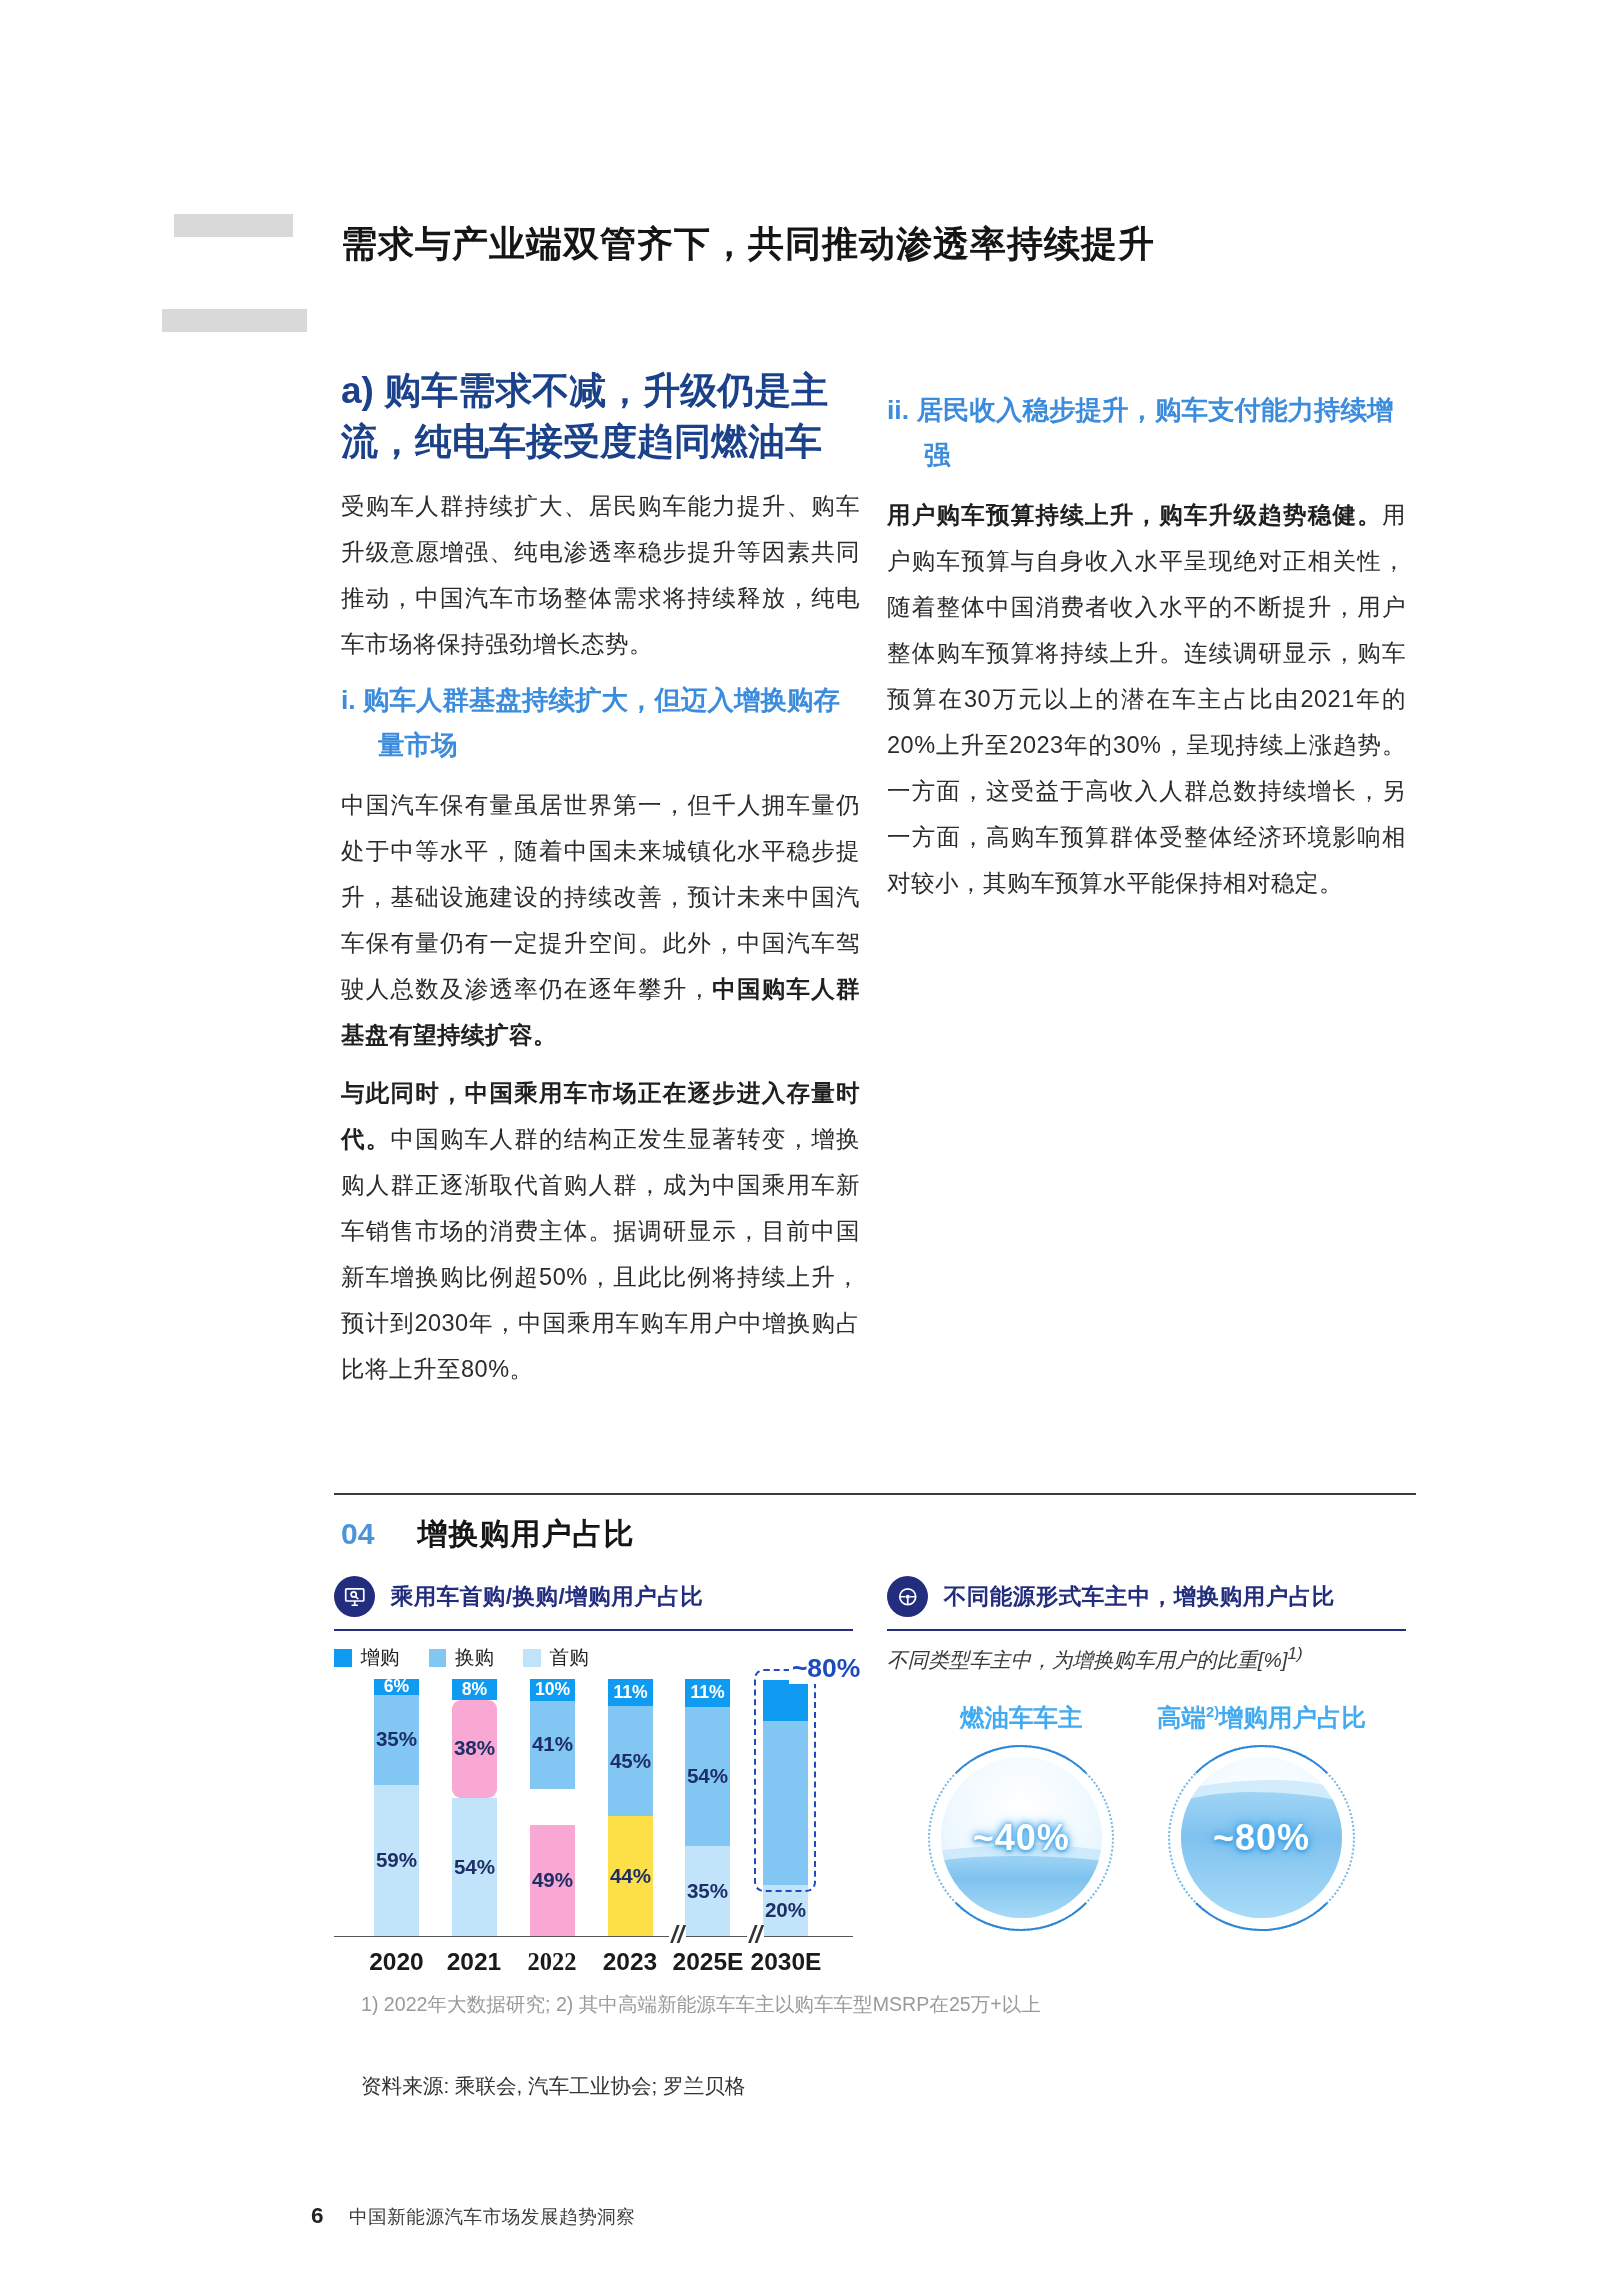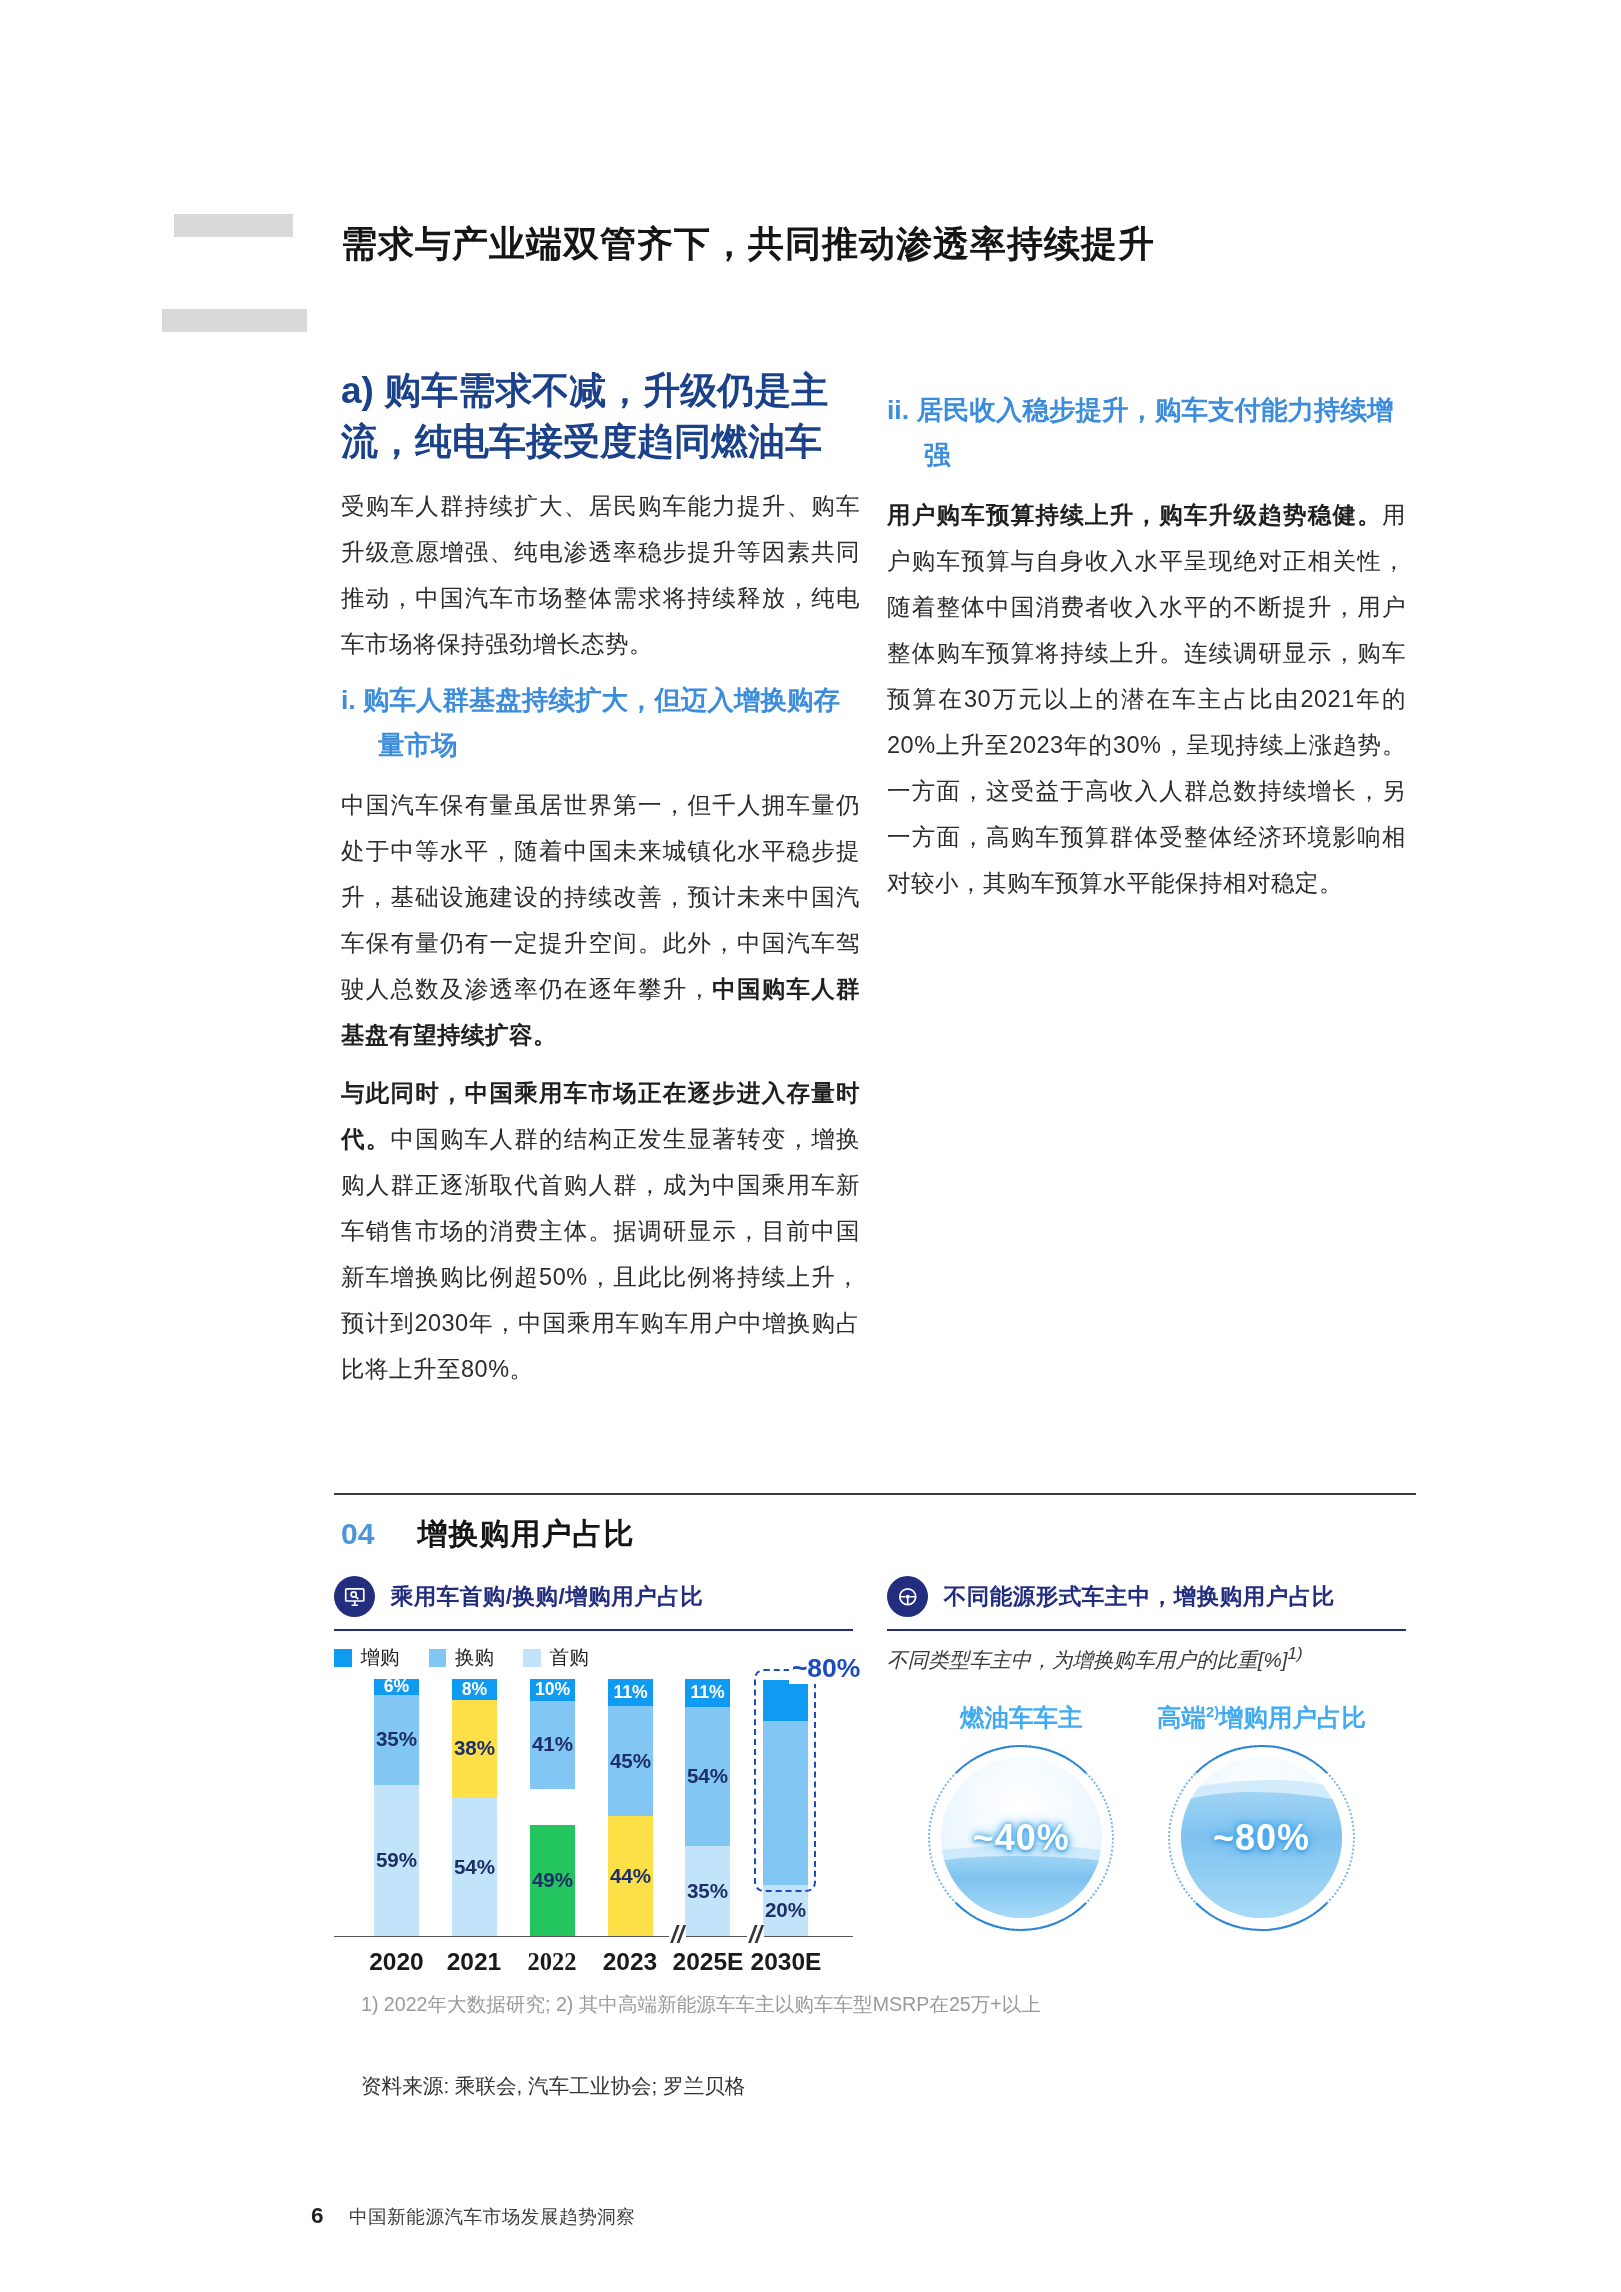"38%" div.seg { background: #fde047 -> #f9a8d4; border-radius: none -> 9px }
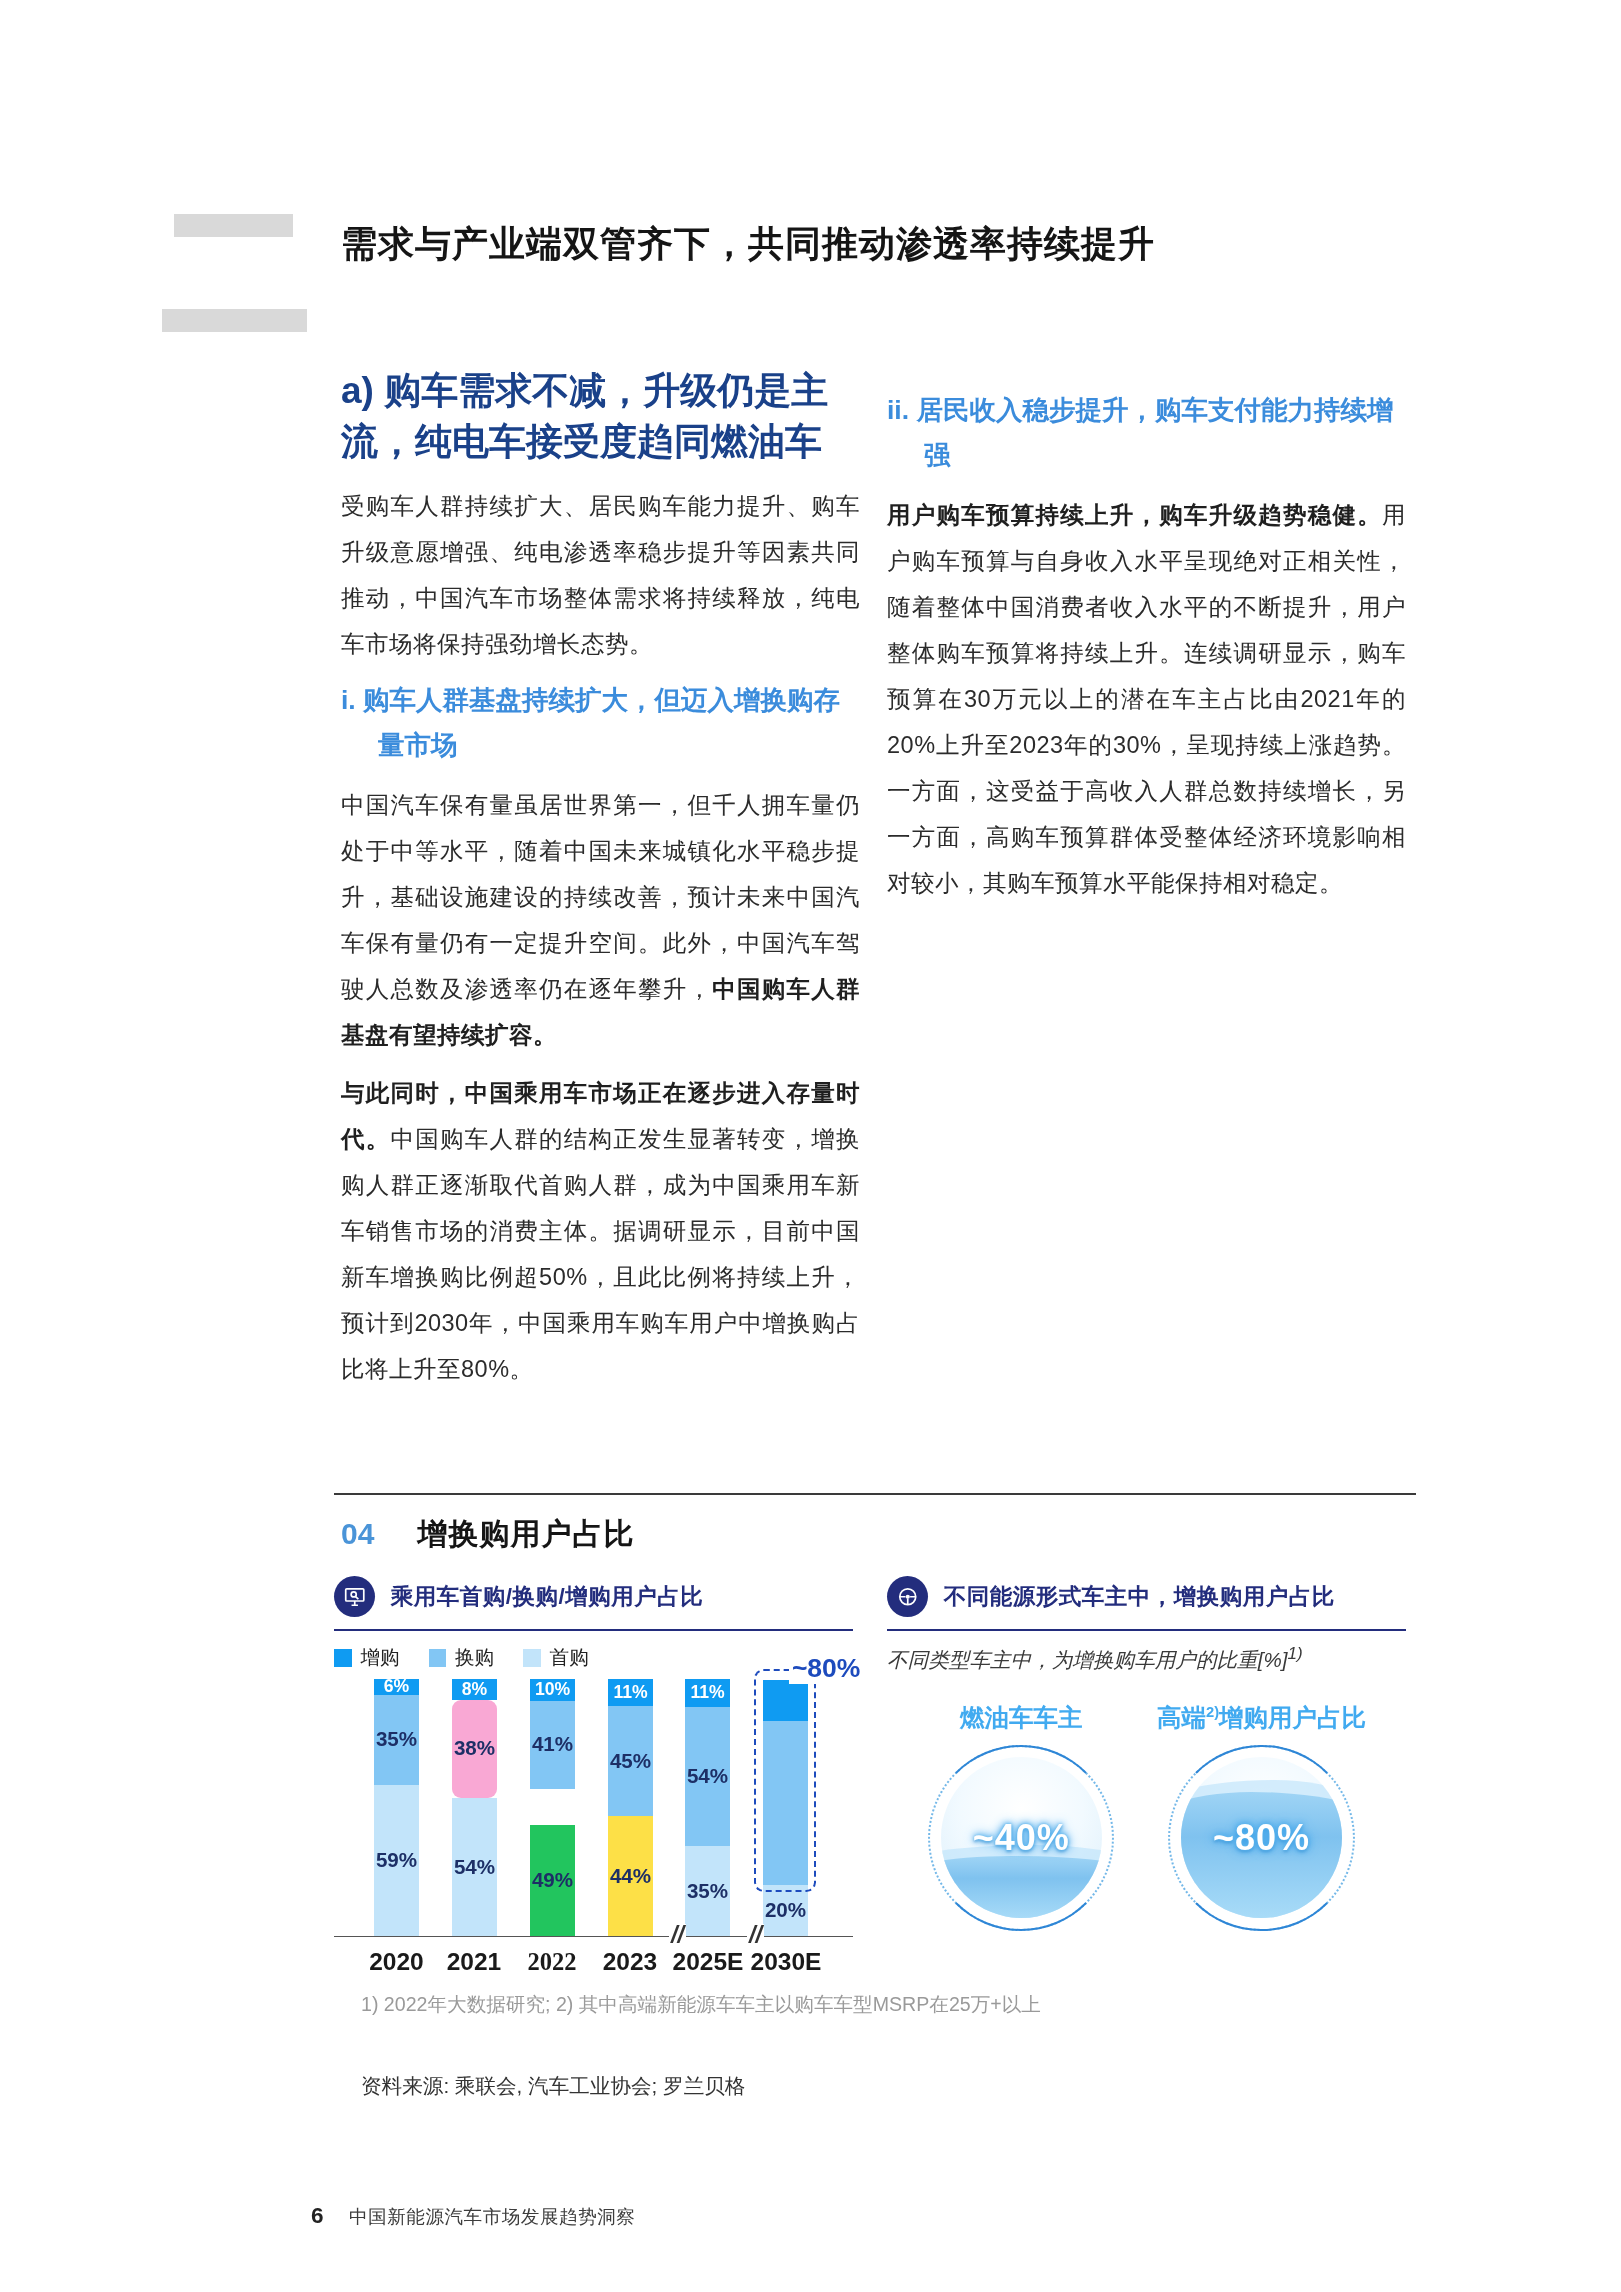"49%" div.seg { background: #22c55e -> #f9a8d4 }
